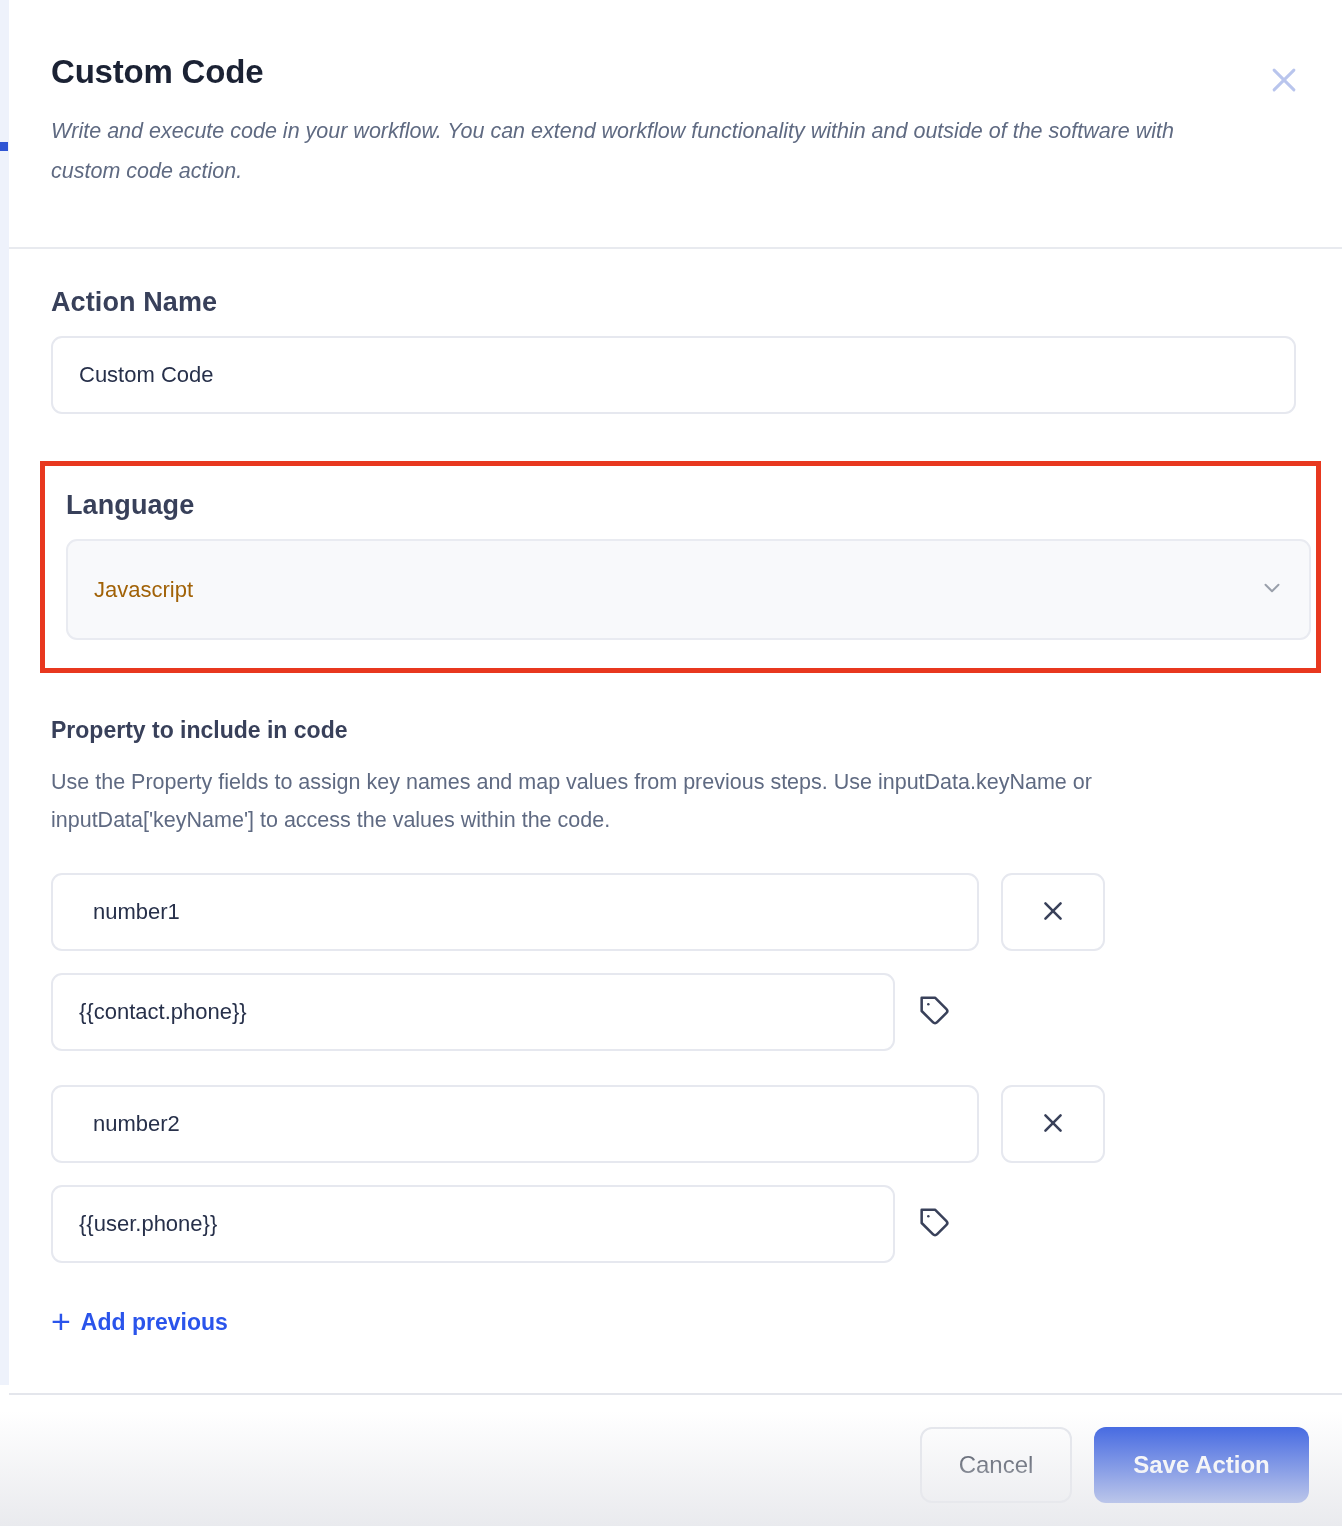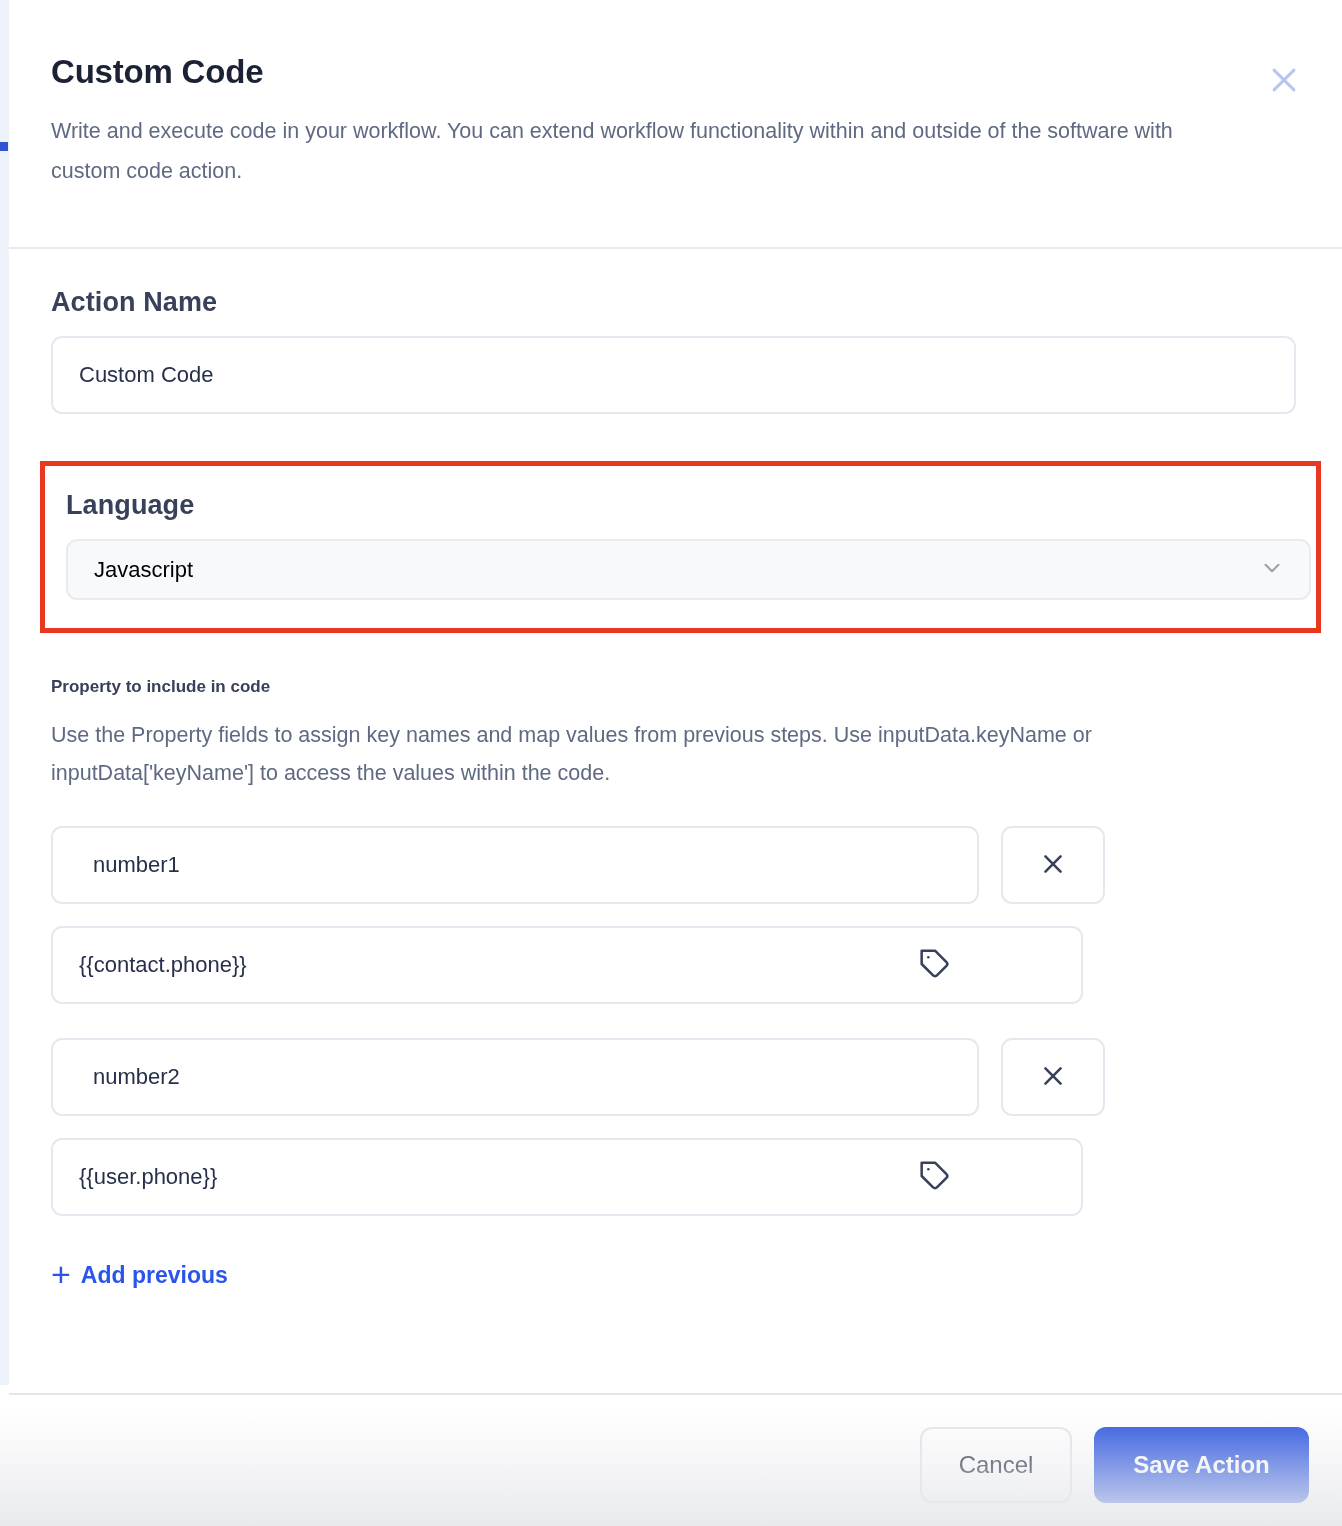"Write and execute code in" .modal-subtitle { font-style: none -> italic }
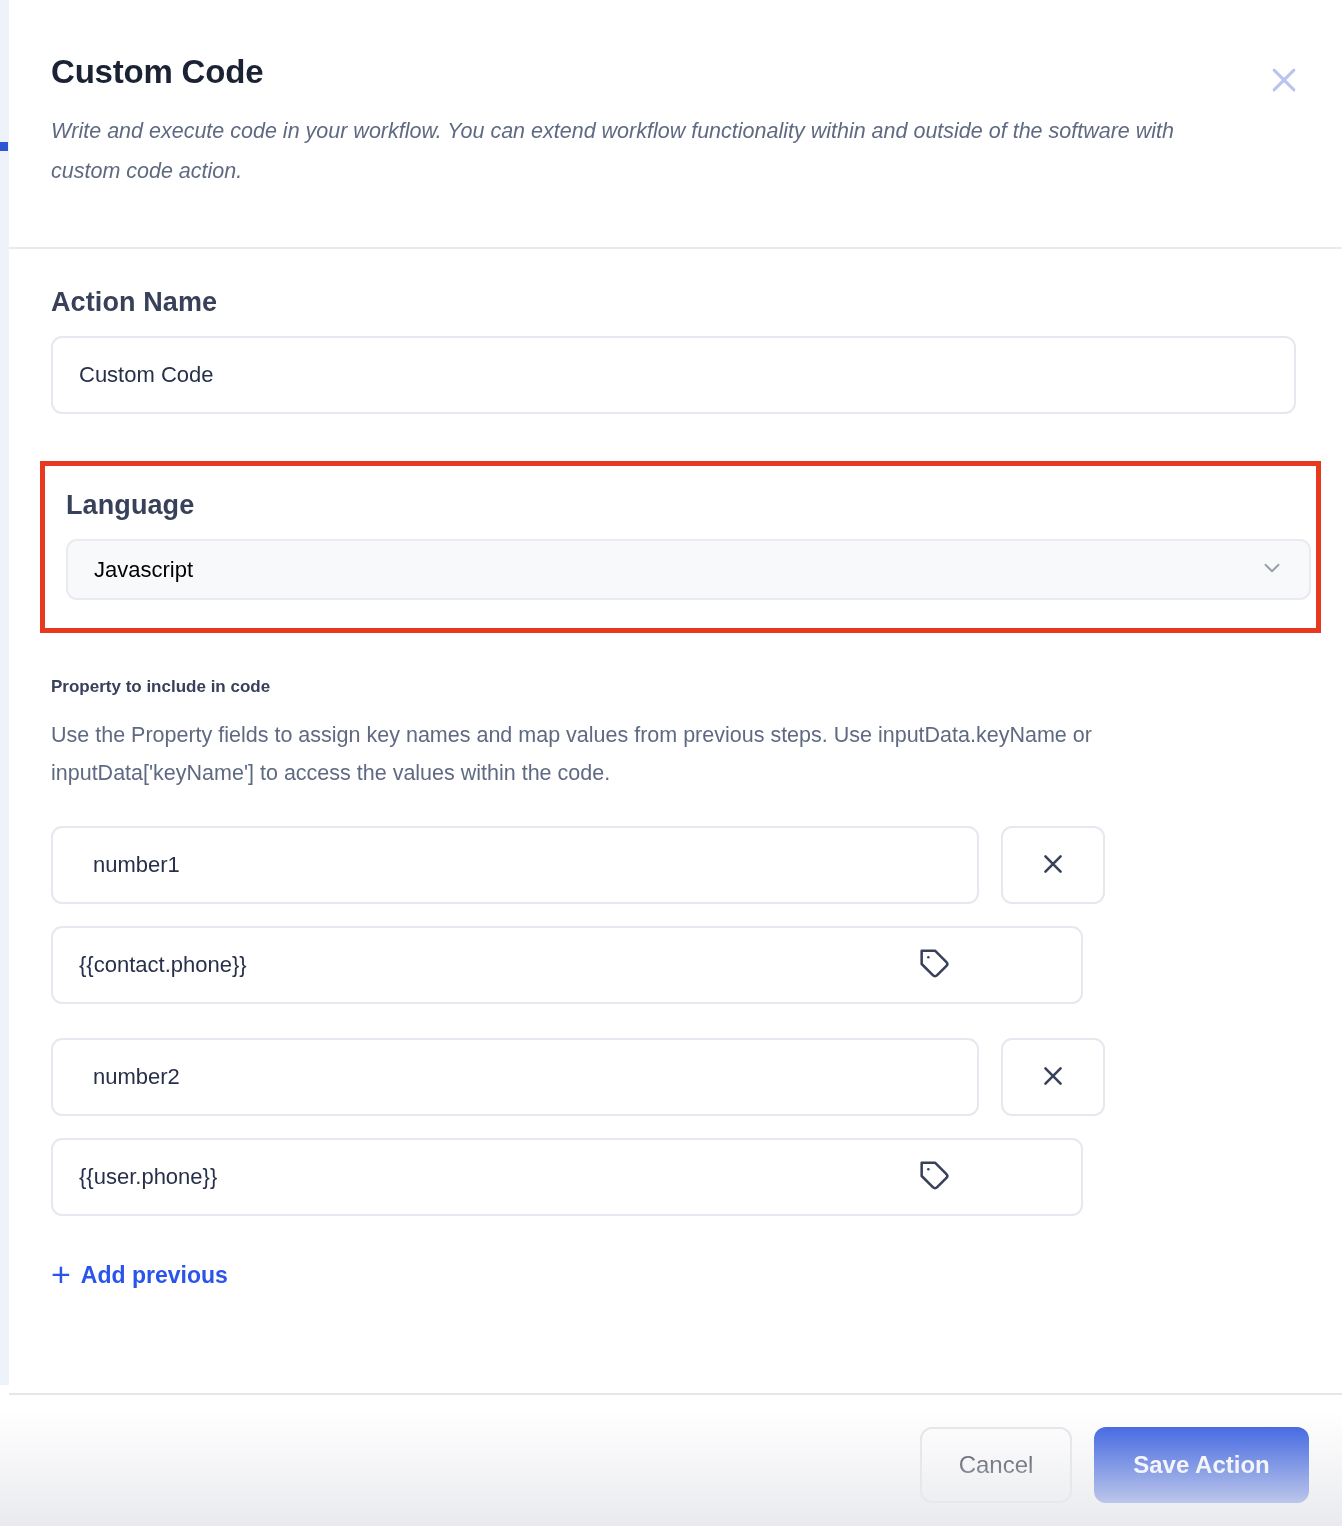"Javascript" .select-box { color: #000000 -> #a16207; height: 61px -> 101px }
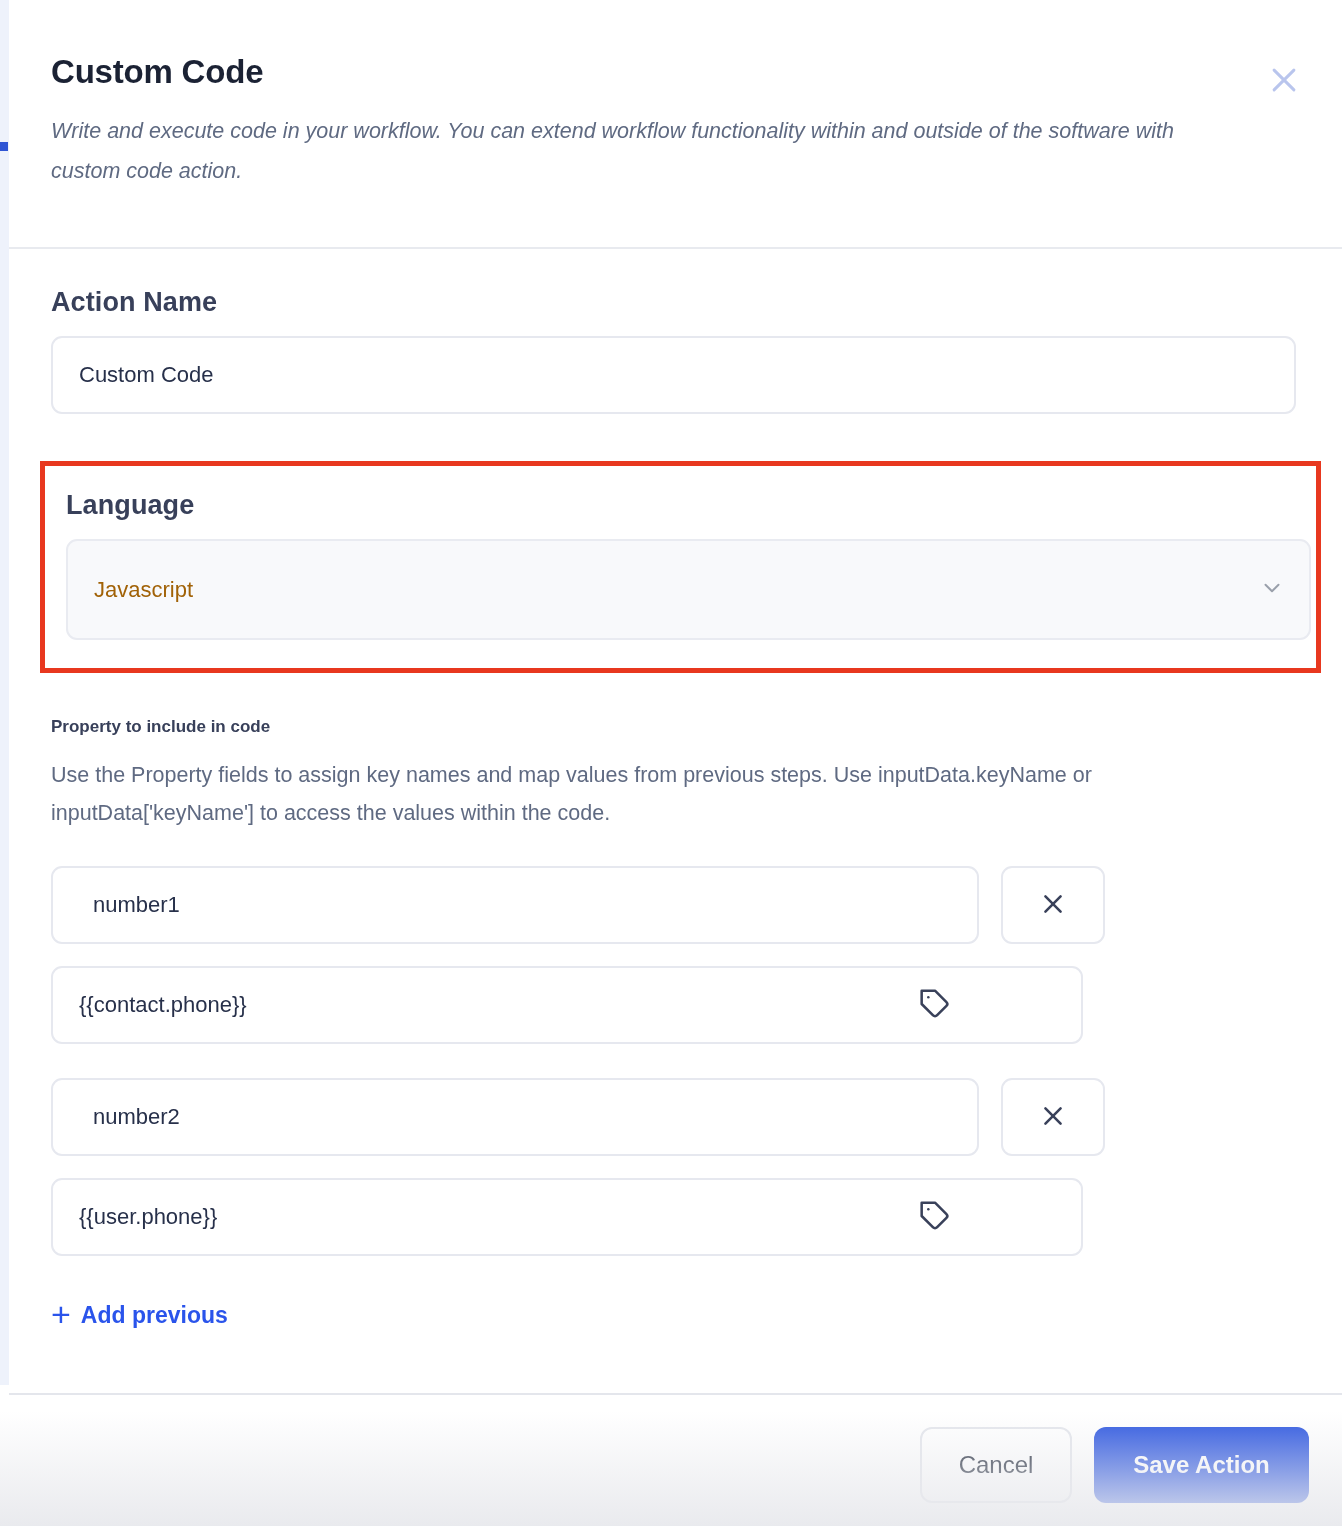"Property to include in code" .section-title { font-size: 17px -> 23px }
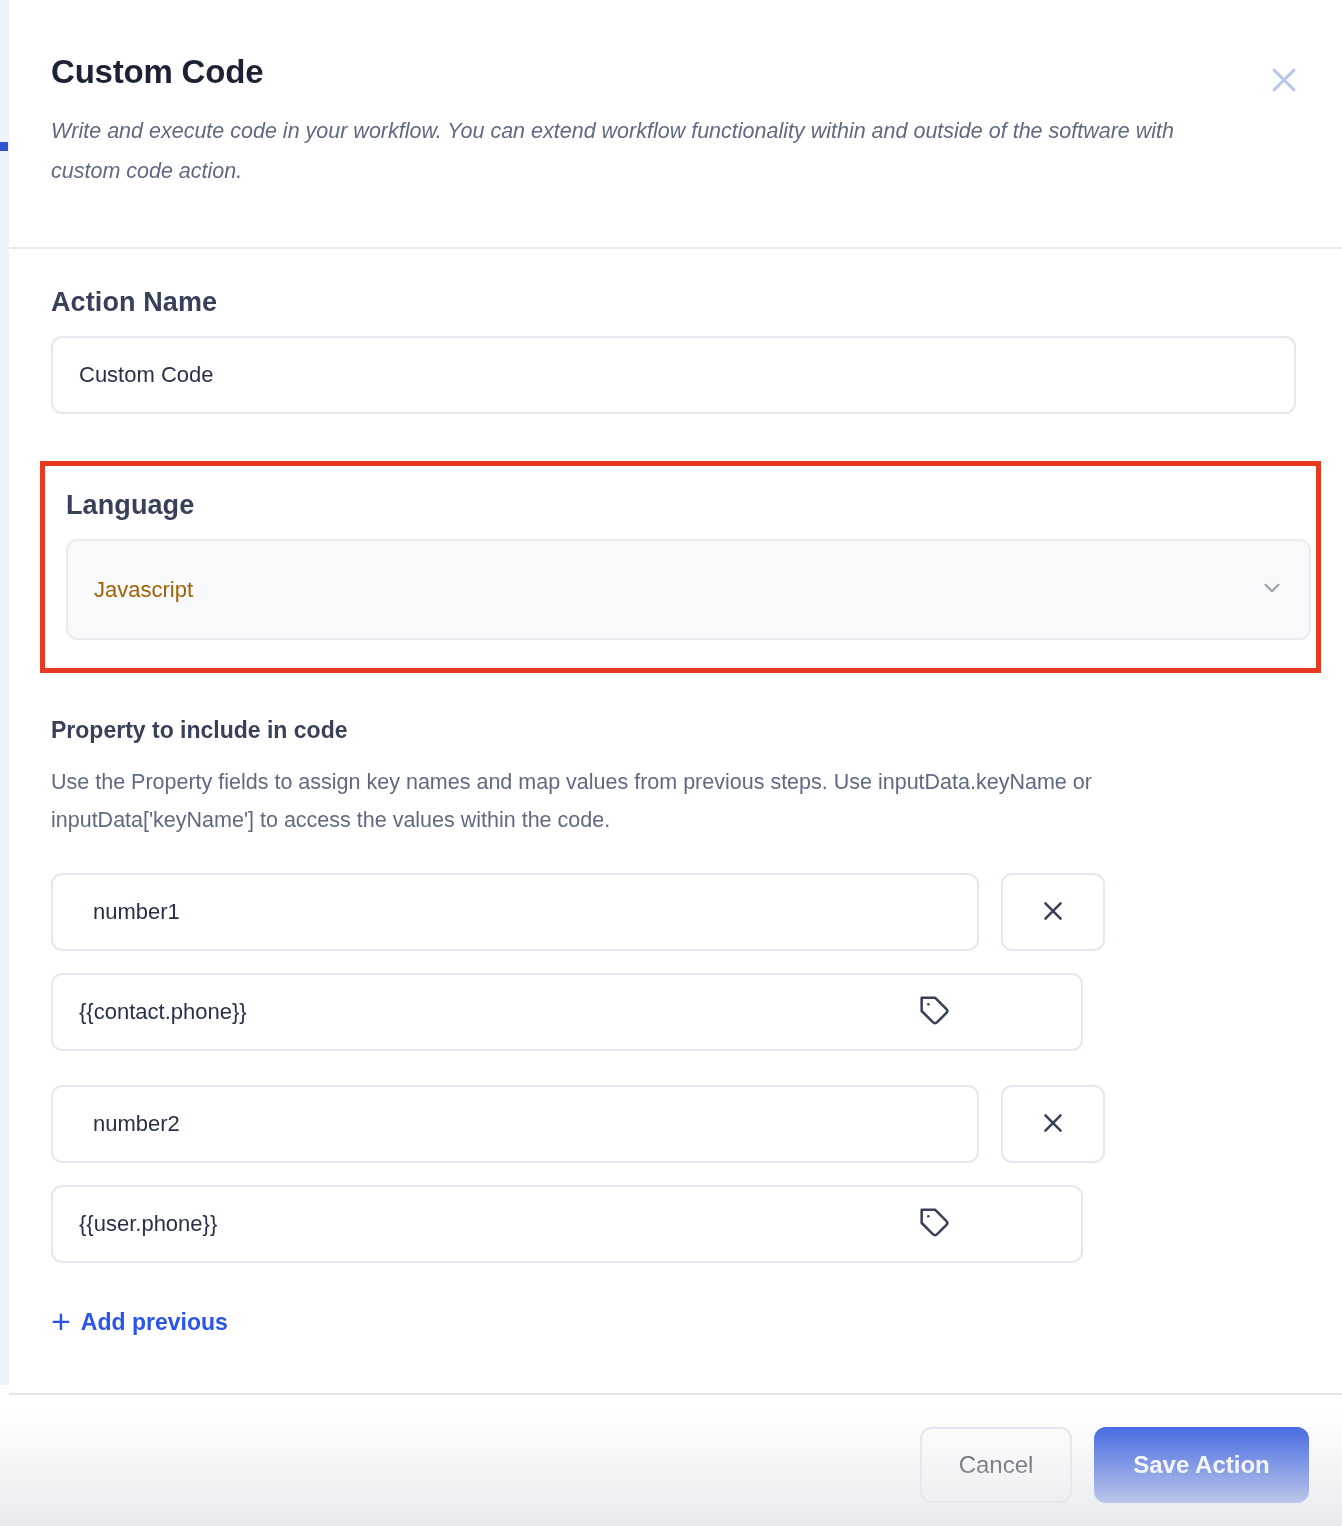"{{contact.phone}}" .prop-value-input { width: 1032px -> 844px }
